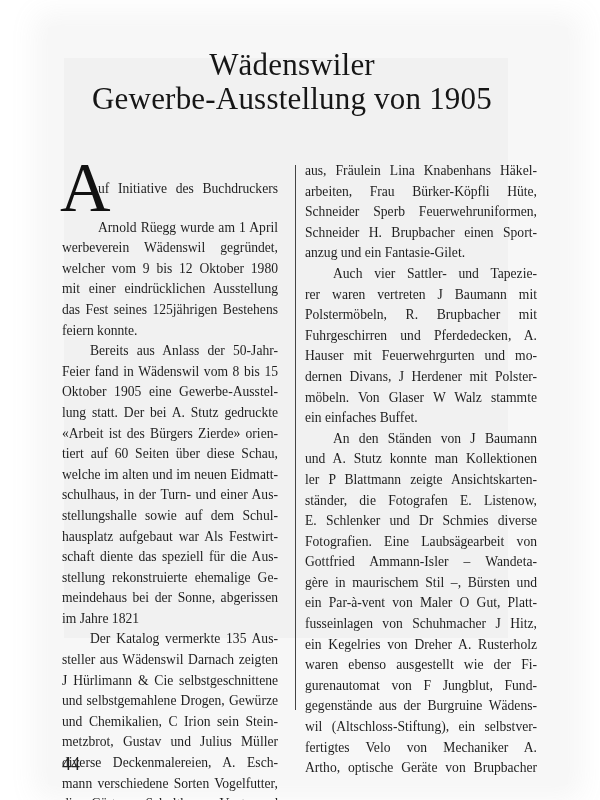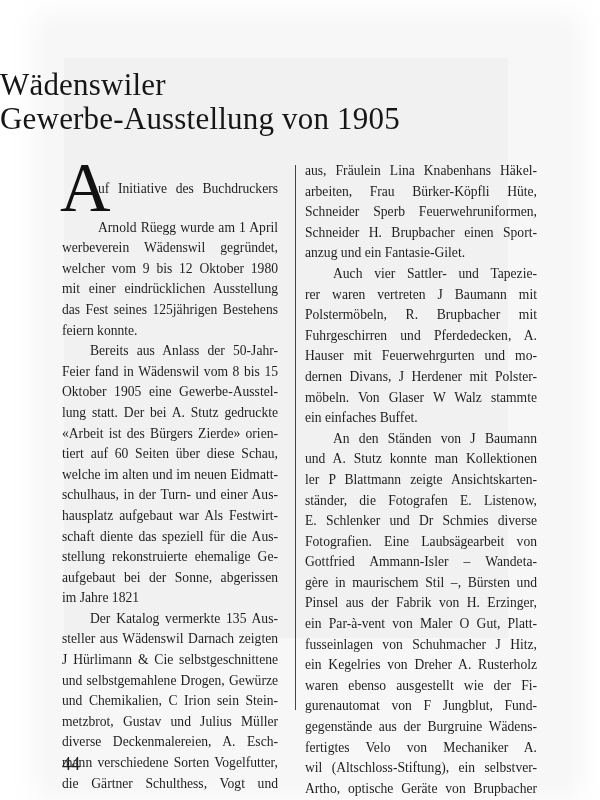"Wädenswiler" .title { margin-top: 20px -> none; text-align: left -> center }
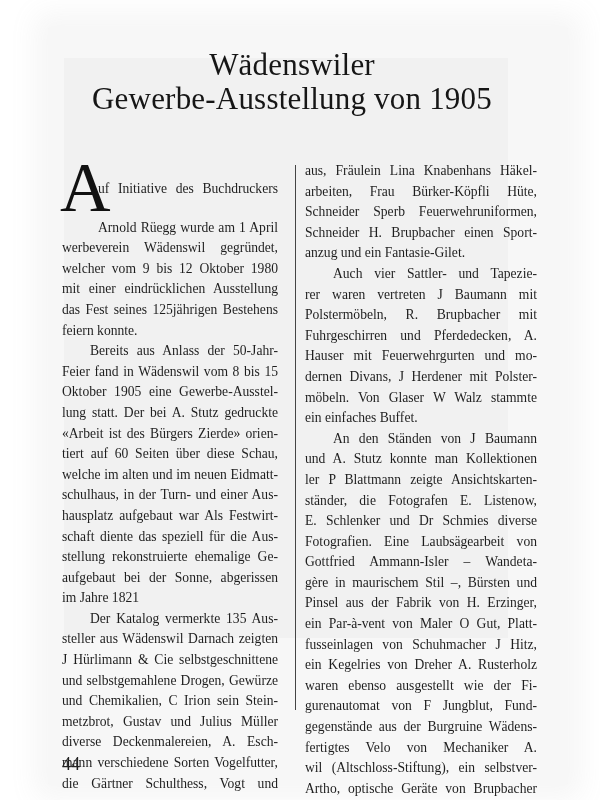"stellungshalle sowie auf dem Schul-" span.line { html: none -> <span>stellungshalle sowie auf dem Schul-</span> }
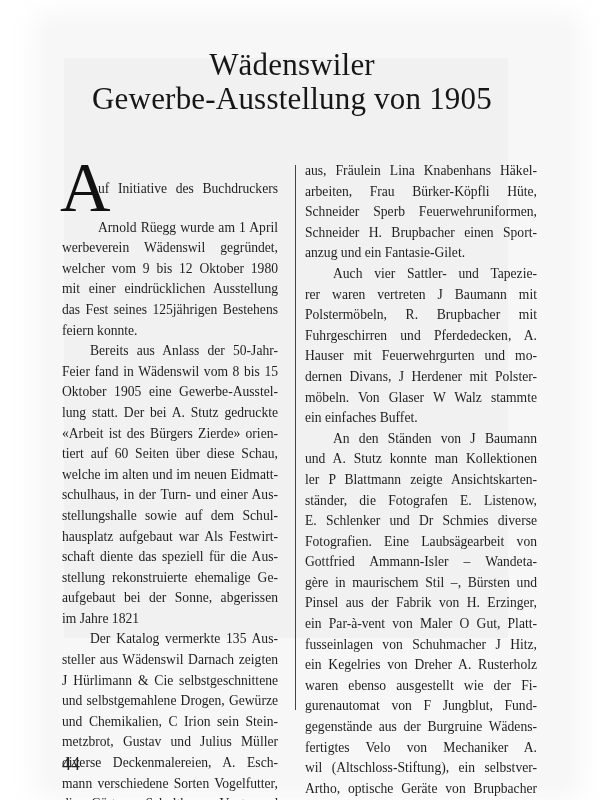"aufgebaut bei der Sonne, abgerissen" span.line { text: aufgebaut -> meindehaus }
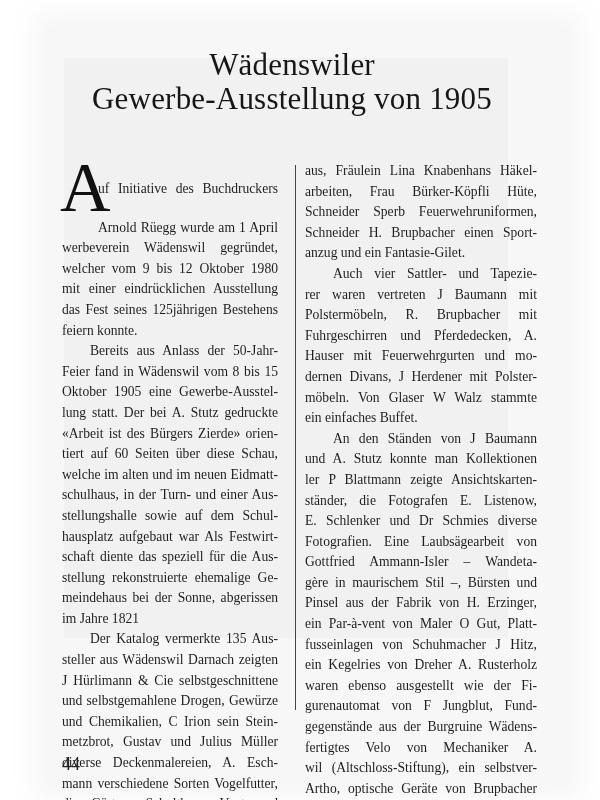"Pinsel aus der Fabrik von" span.line { html: <span>Pinsel aus der Fabrik von H. Erzinger,</span> -> none }
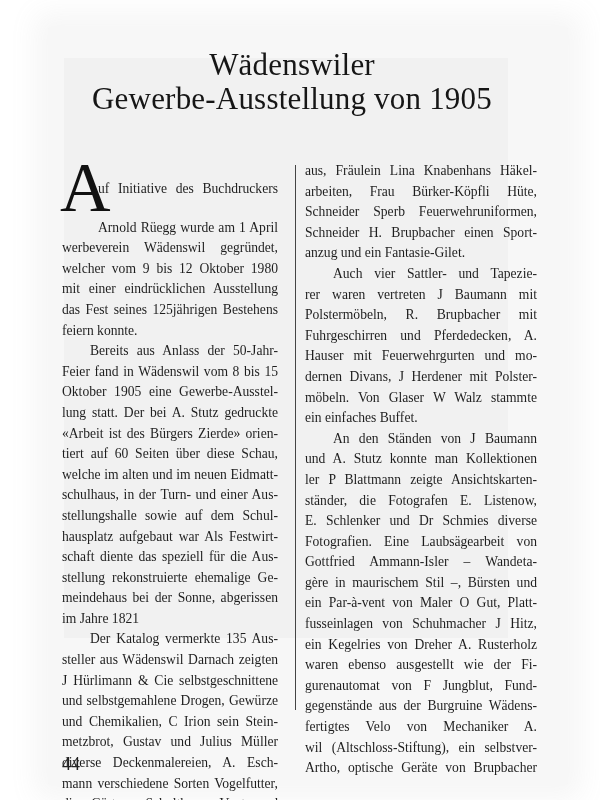"fertigtes Velo von Mechaniker A." span.line { order: before "wil (Altschloss-Stiftung), ein" -> after "wil (Altschloss-Stiftung), ein" }
